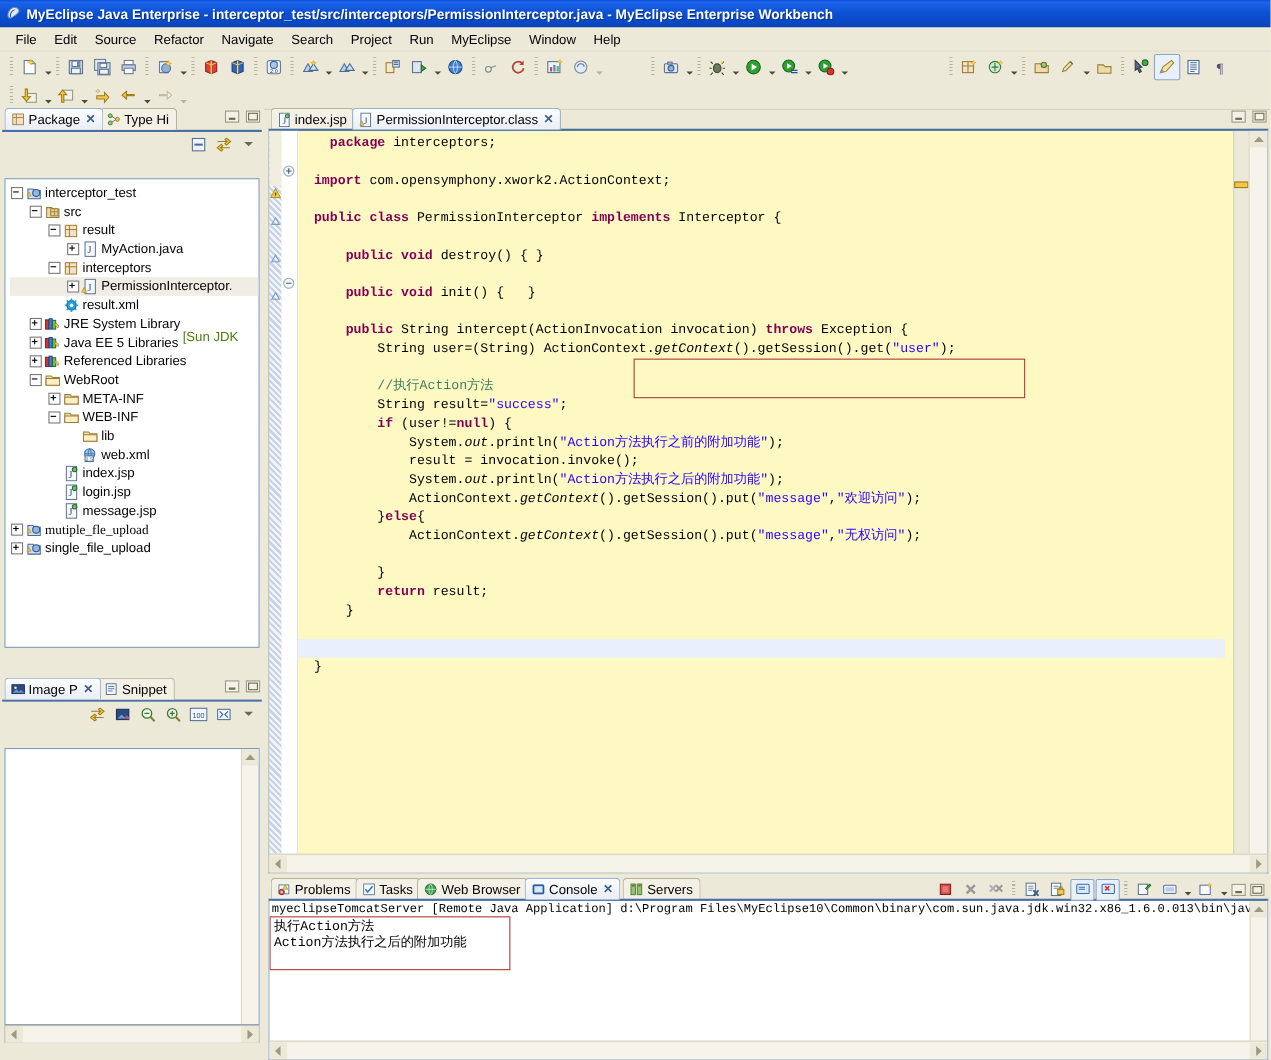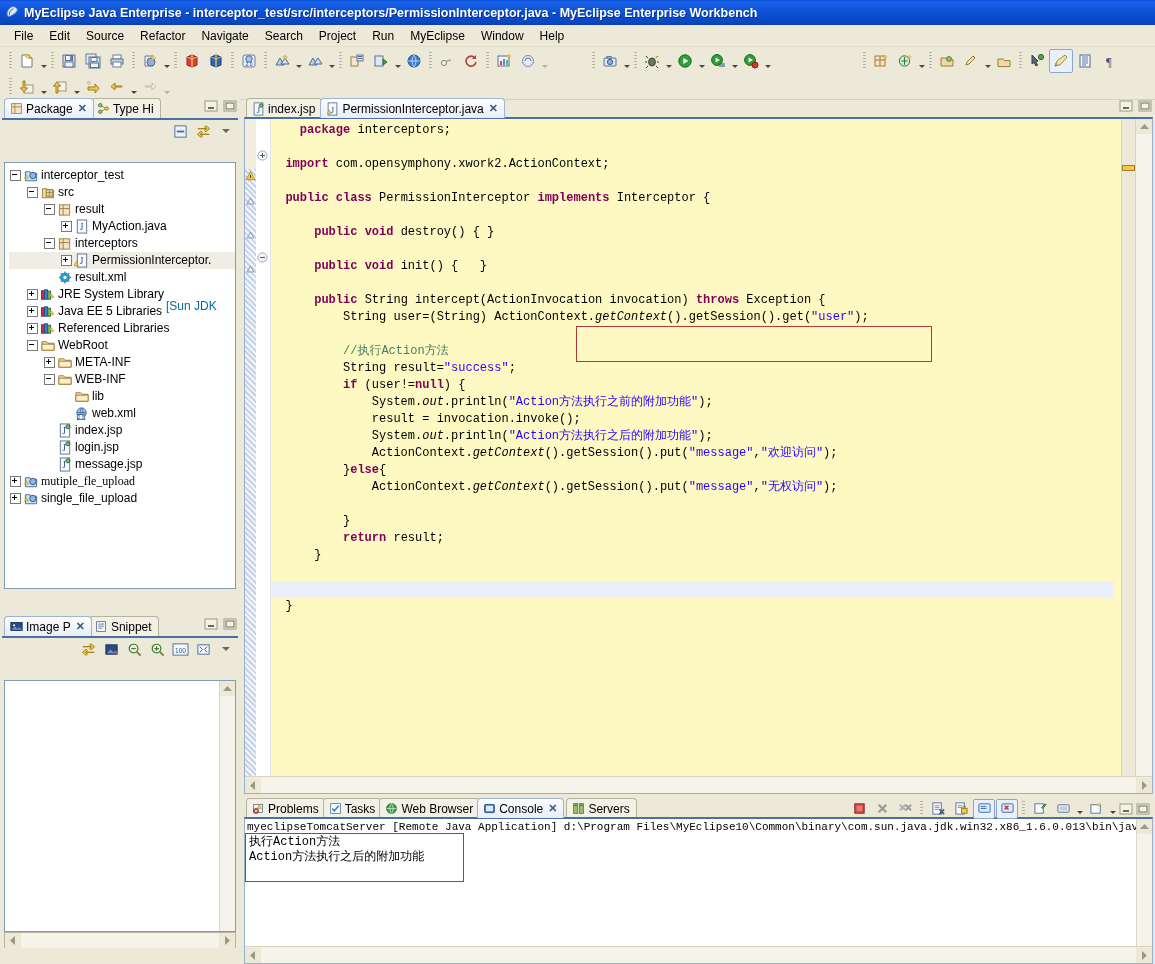"PermissionInterceptor.java" span { text: PermissionInterceptor.java -> PermissionInterceptor.class }
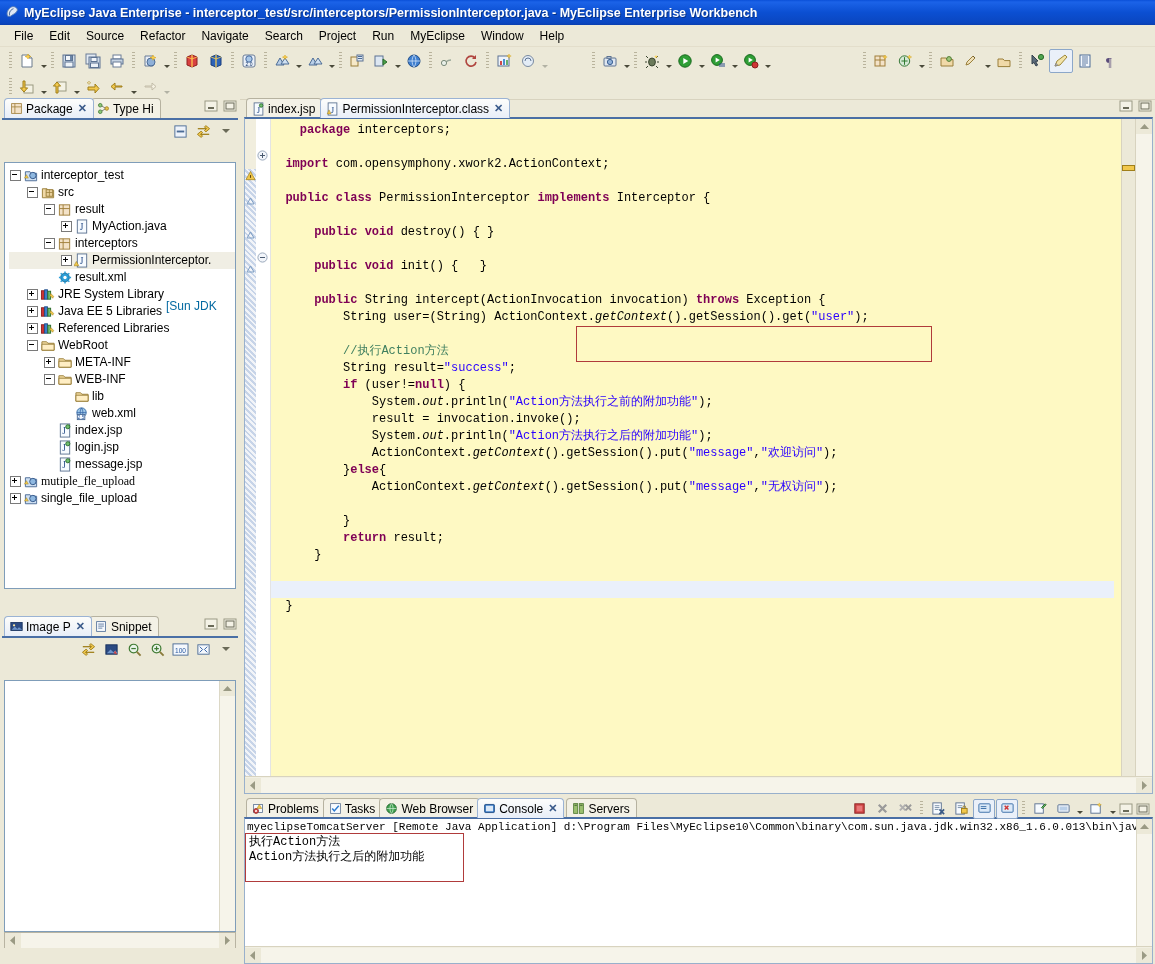"[Sun JDK" .tdim { color: #0369a1 -> #4d7c0f }
